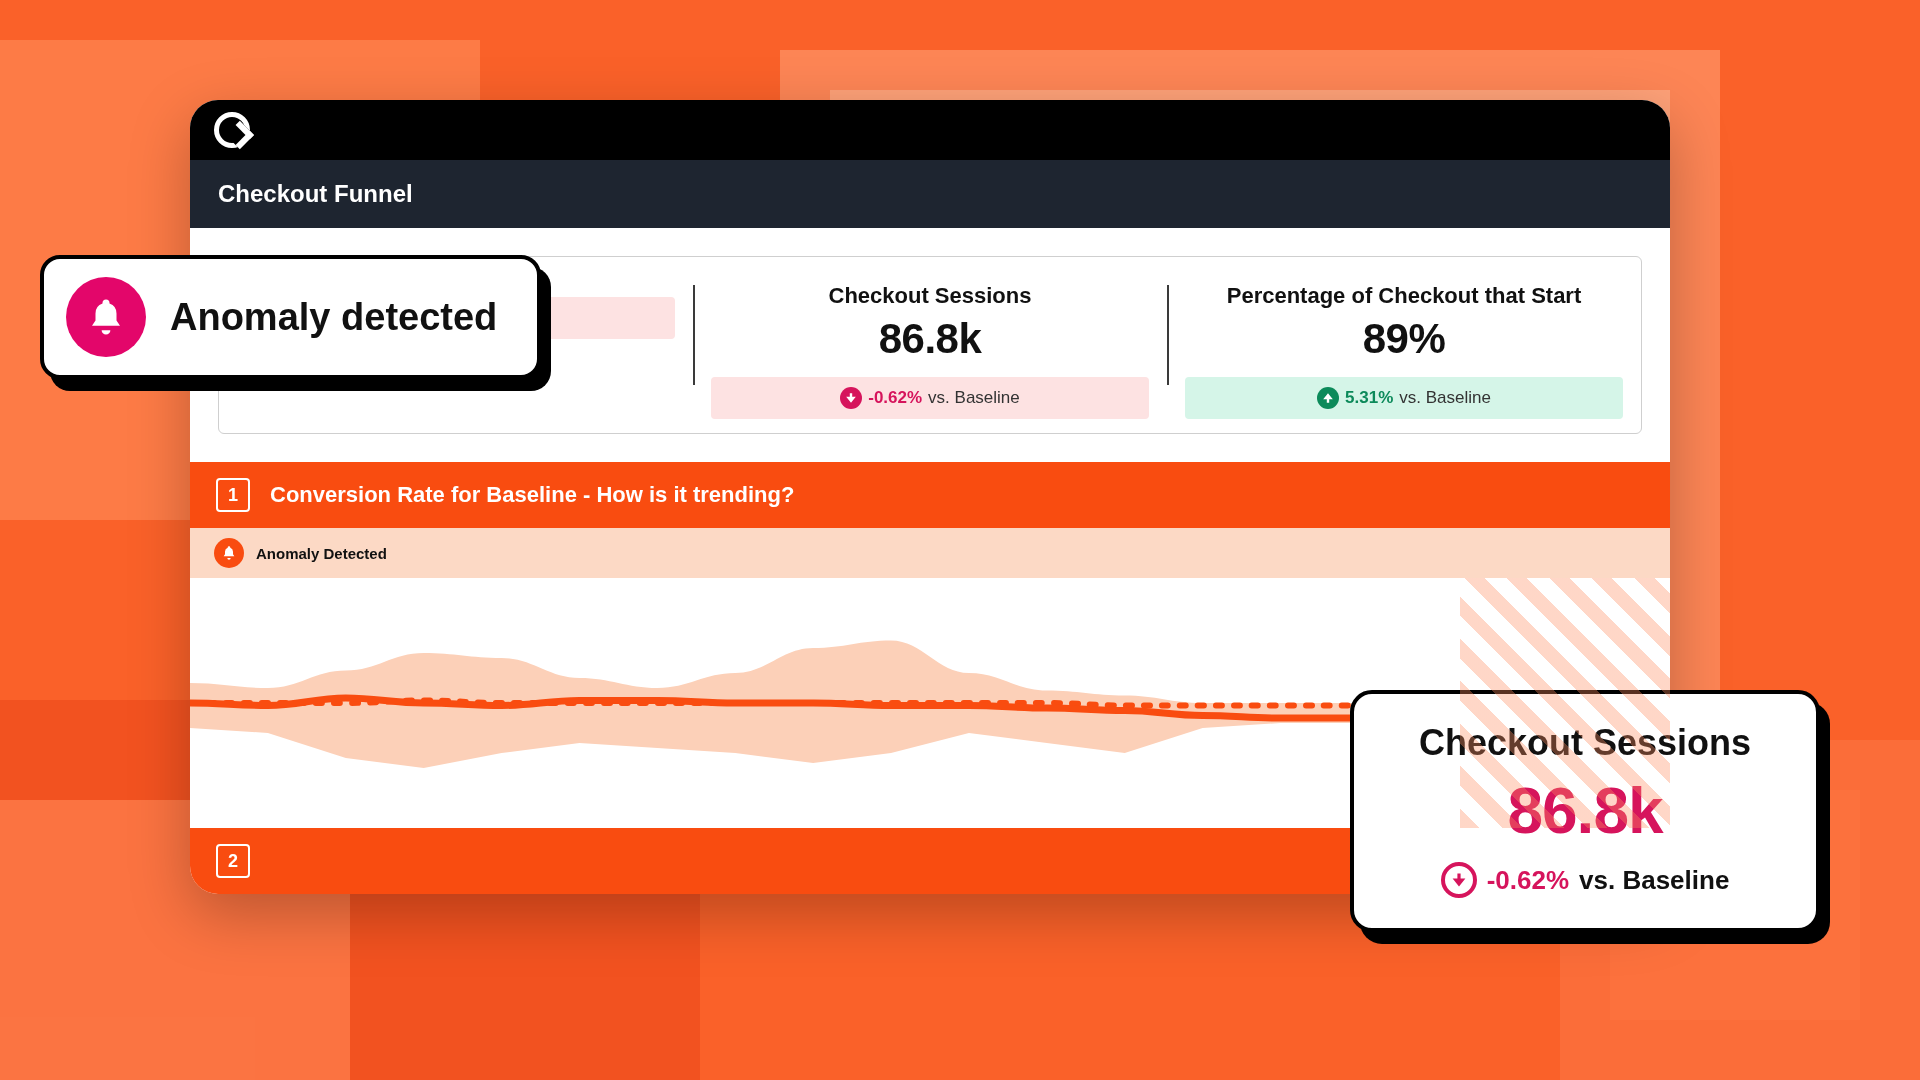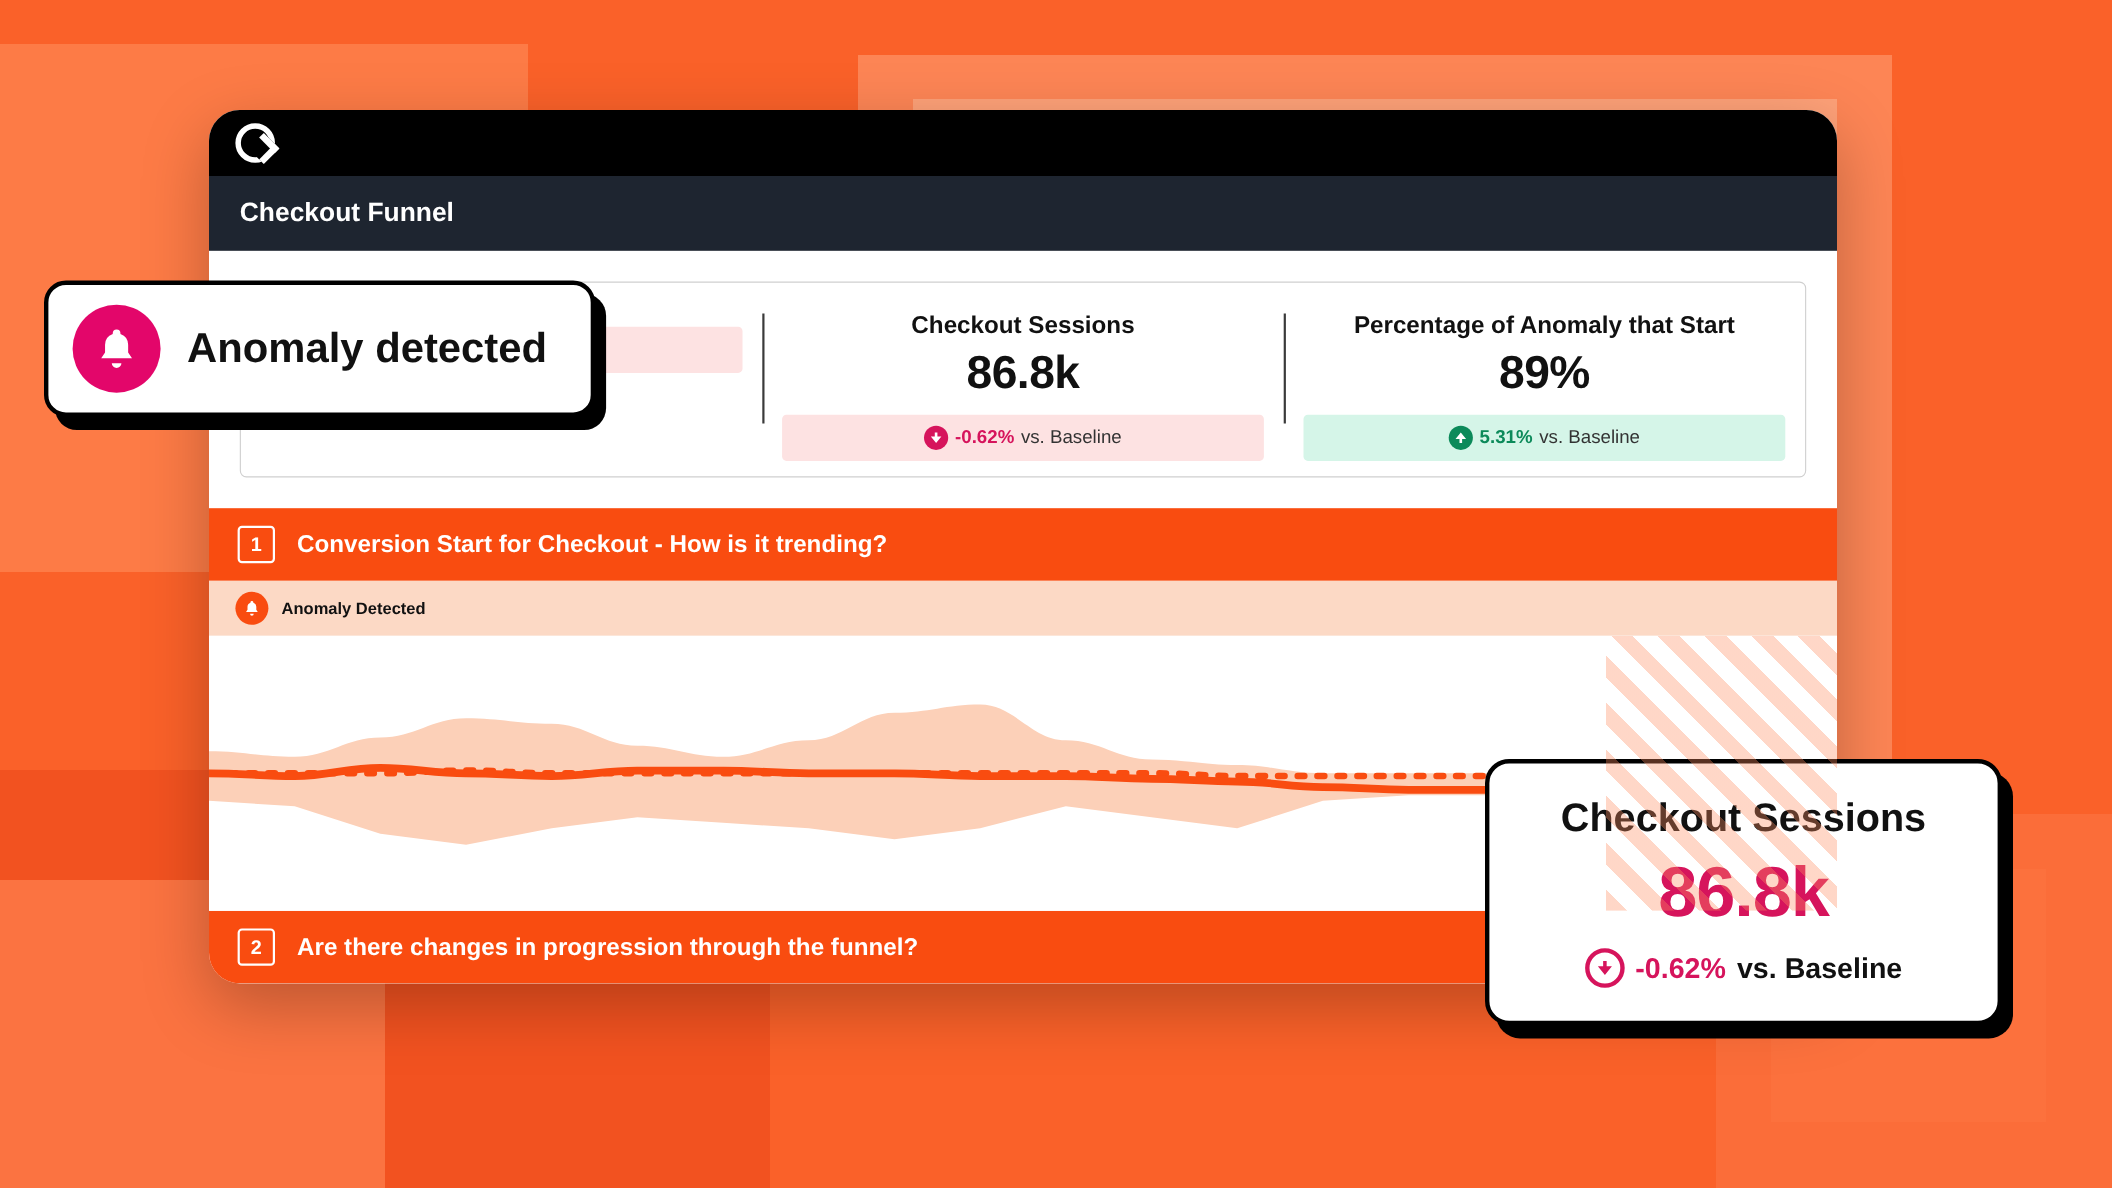"Percentage of Anomaly that Start" div.metric-title { text: Anomaly -> Checkout }
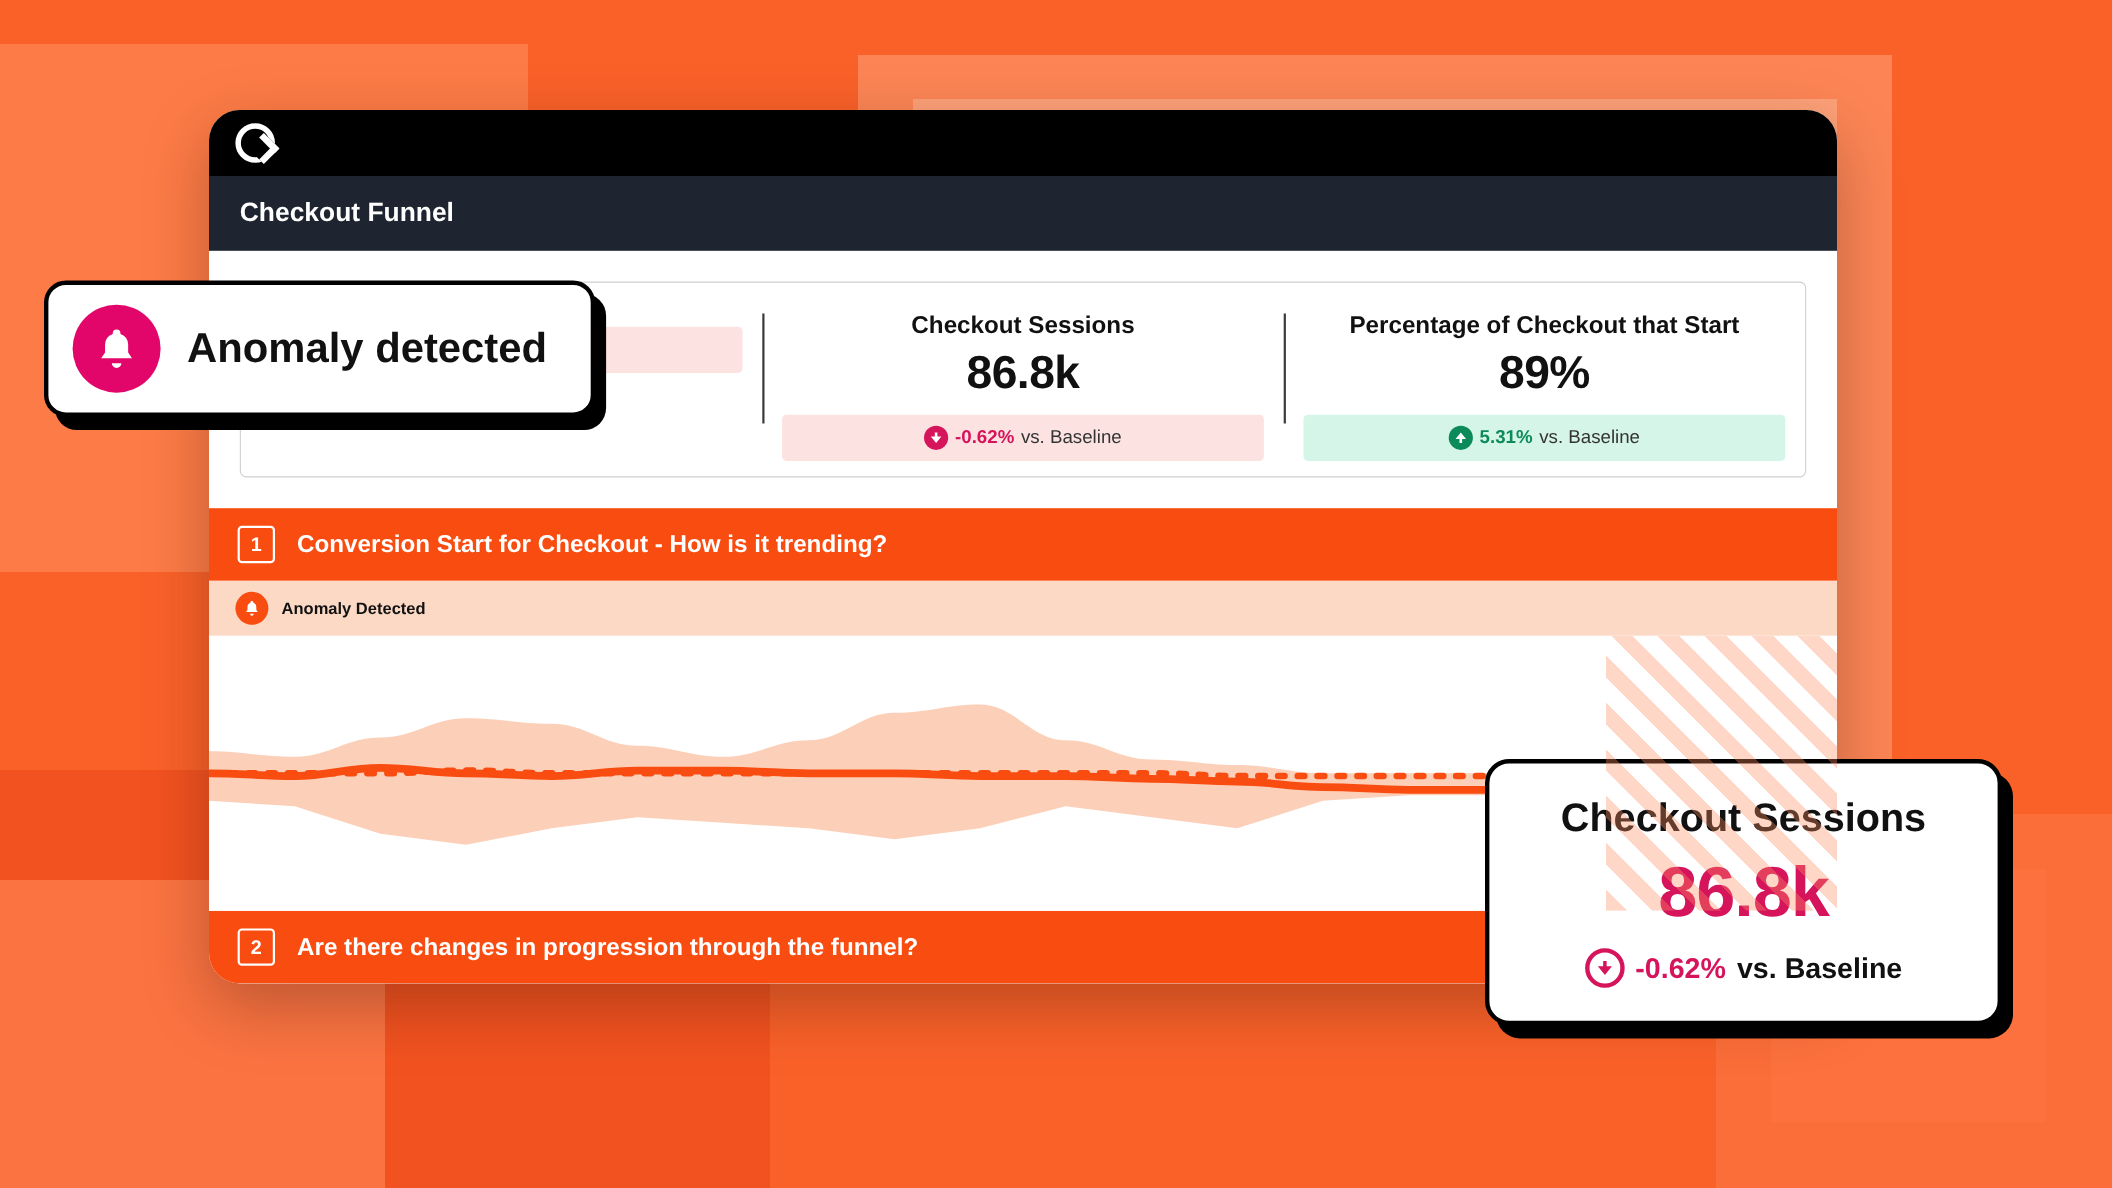"Conversion Start for Checkout -" div { text: Start for Checkout -> Rate for Baseline }
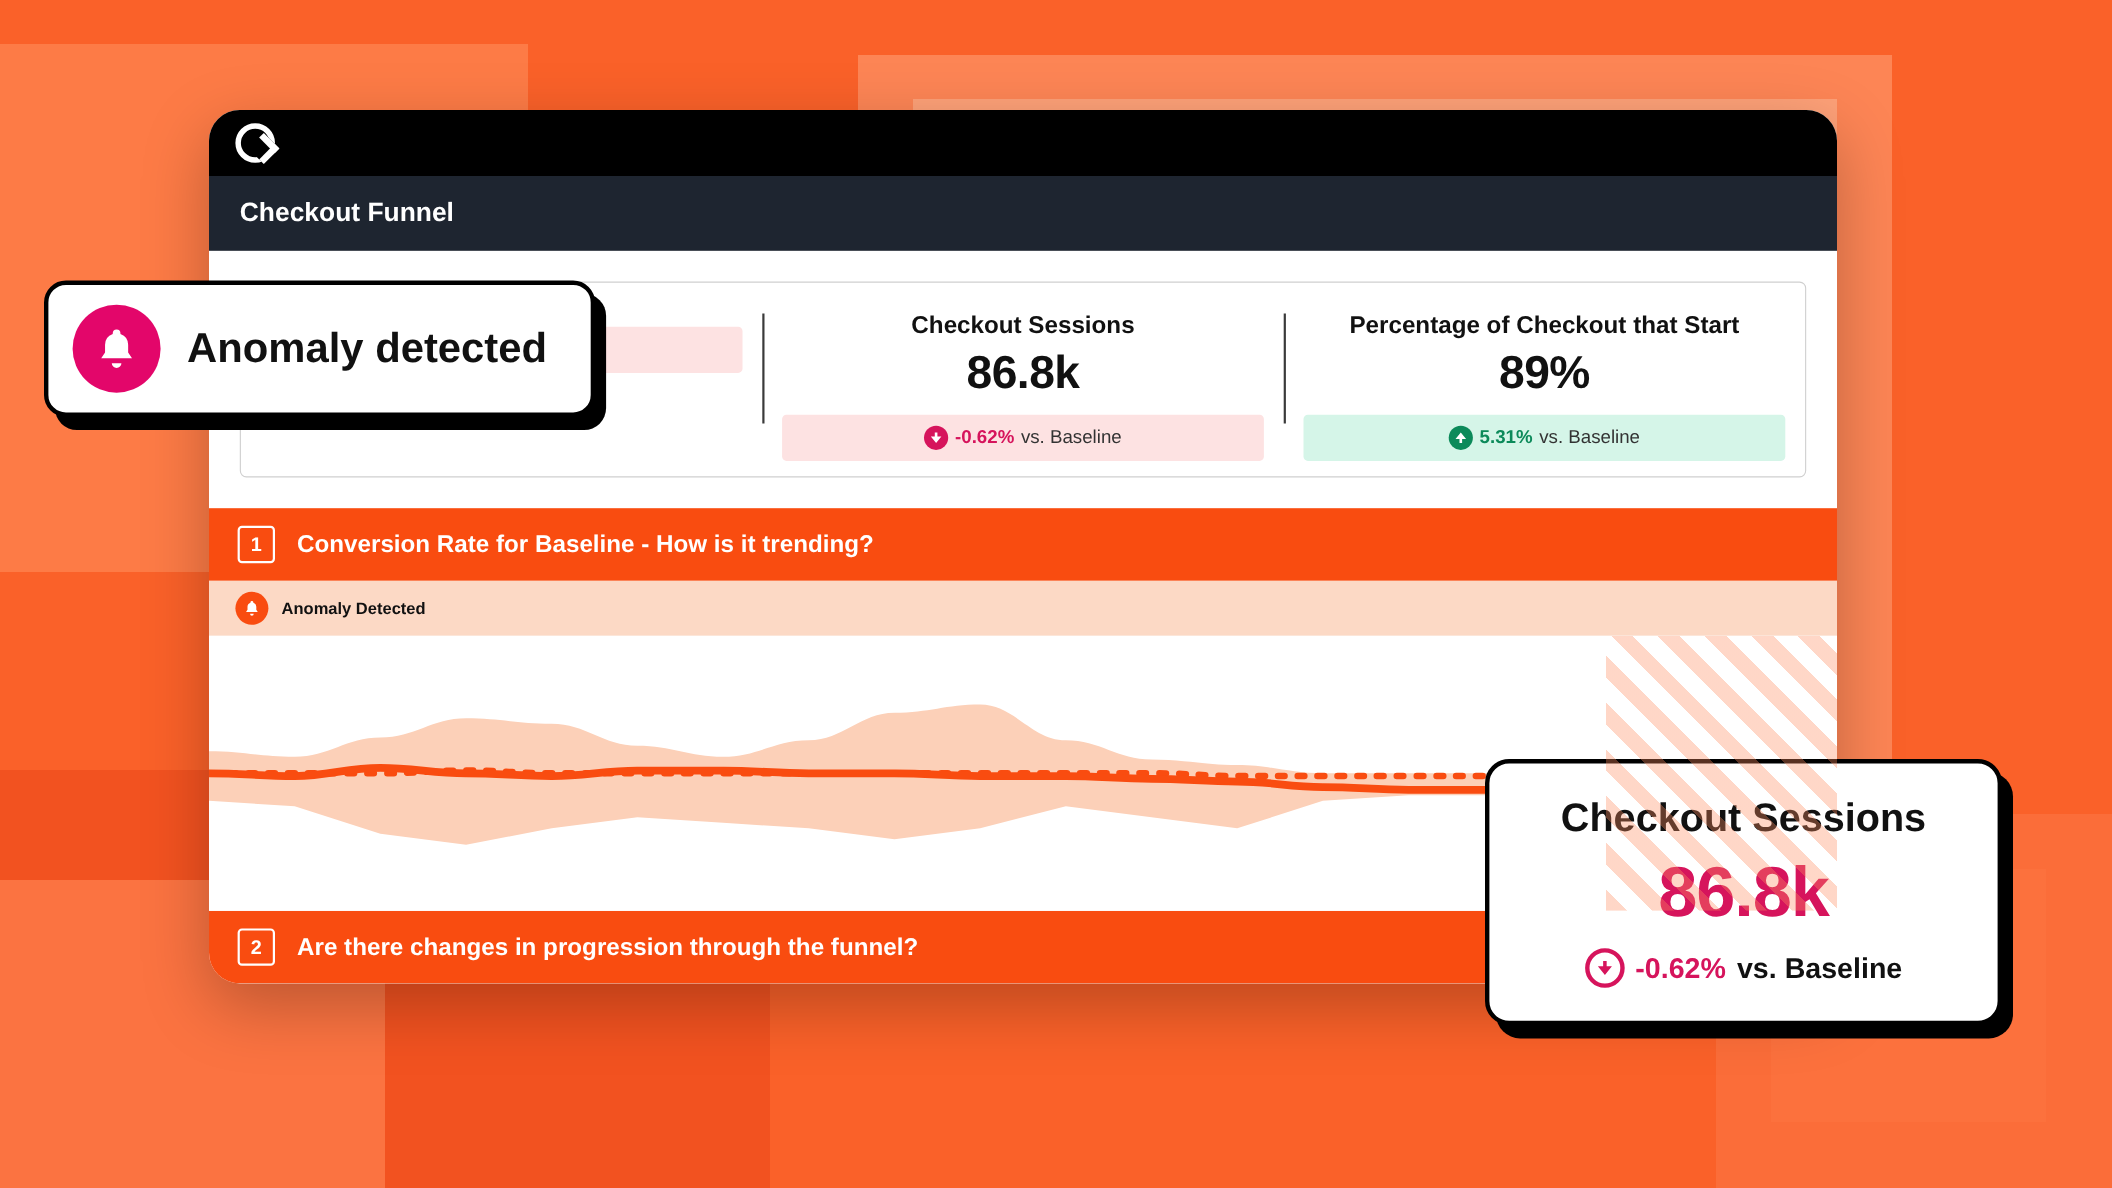"Are there changes in progression" div { html: <div>Are there changes in progression through the funnel?</div> -> none }
